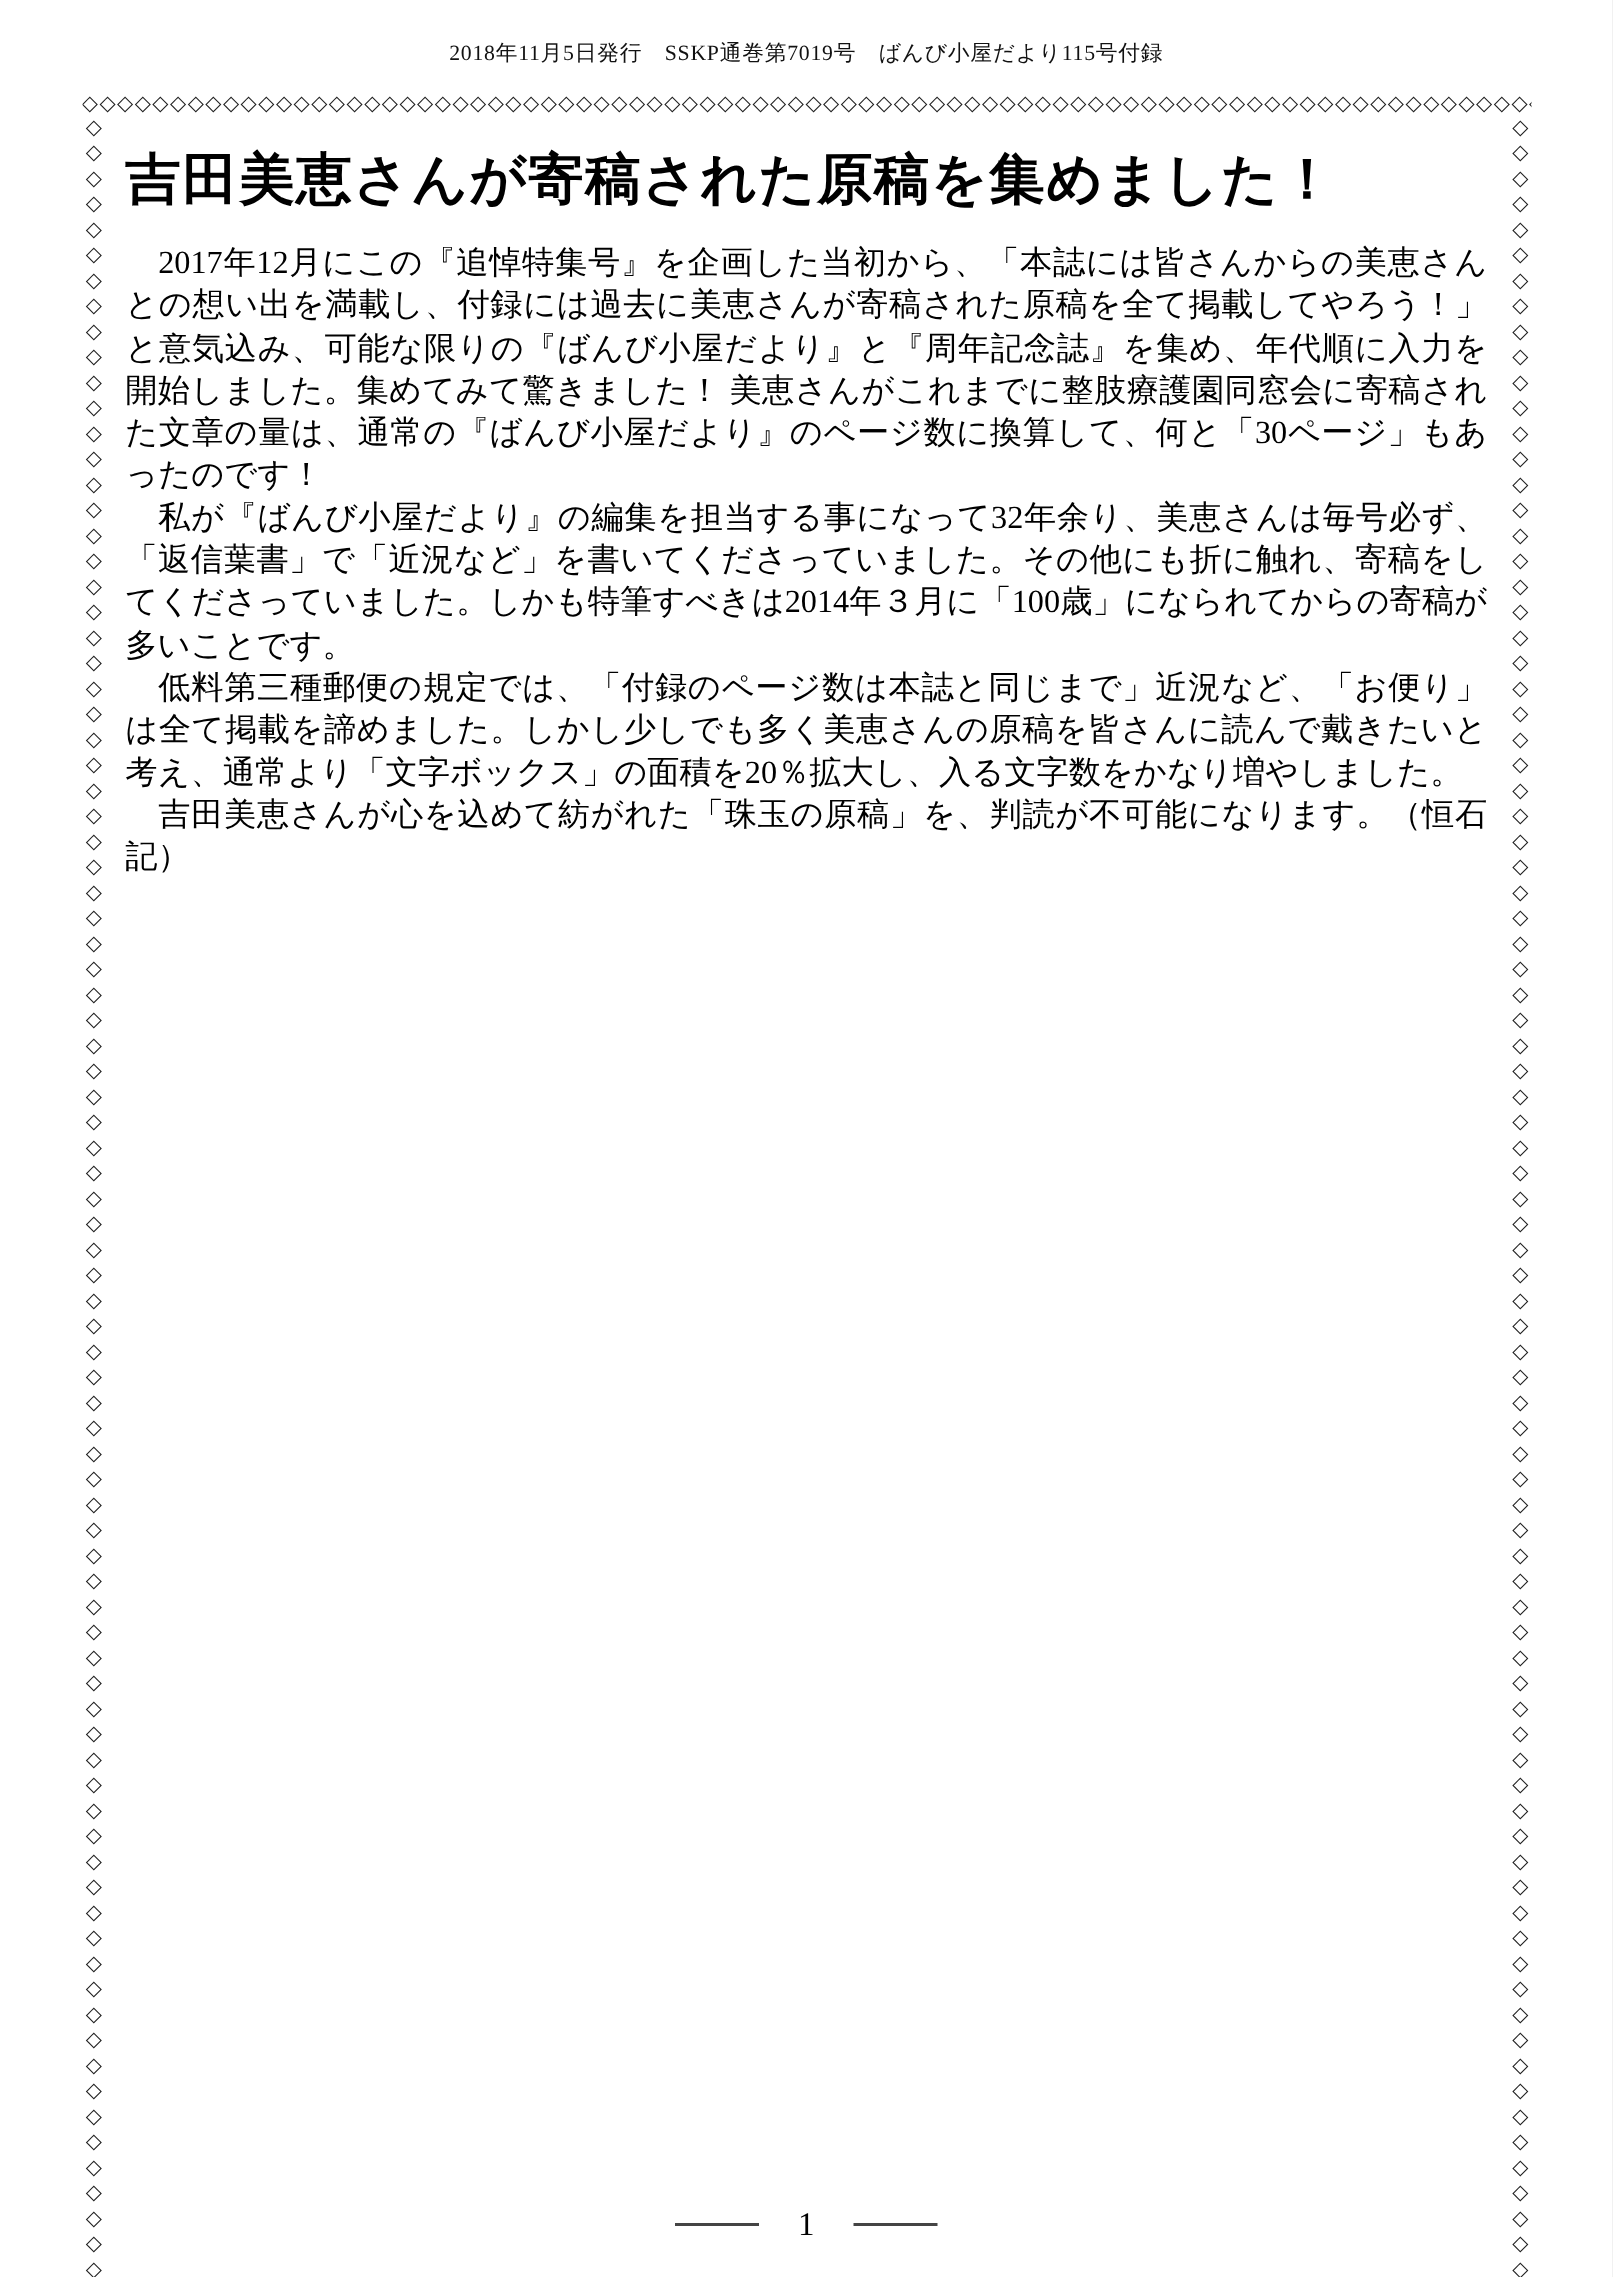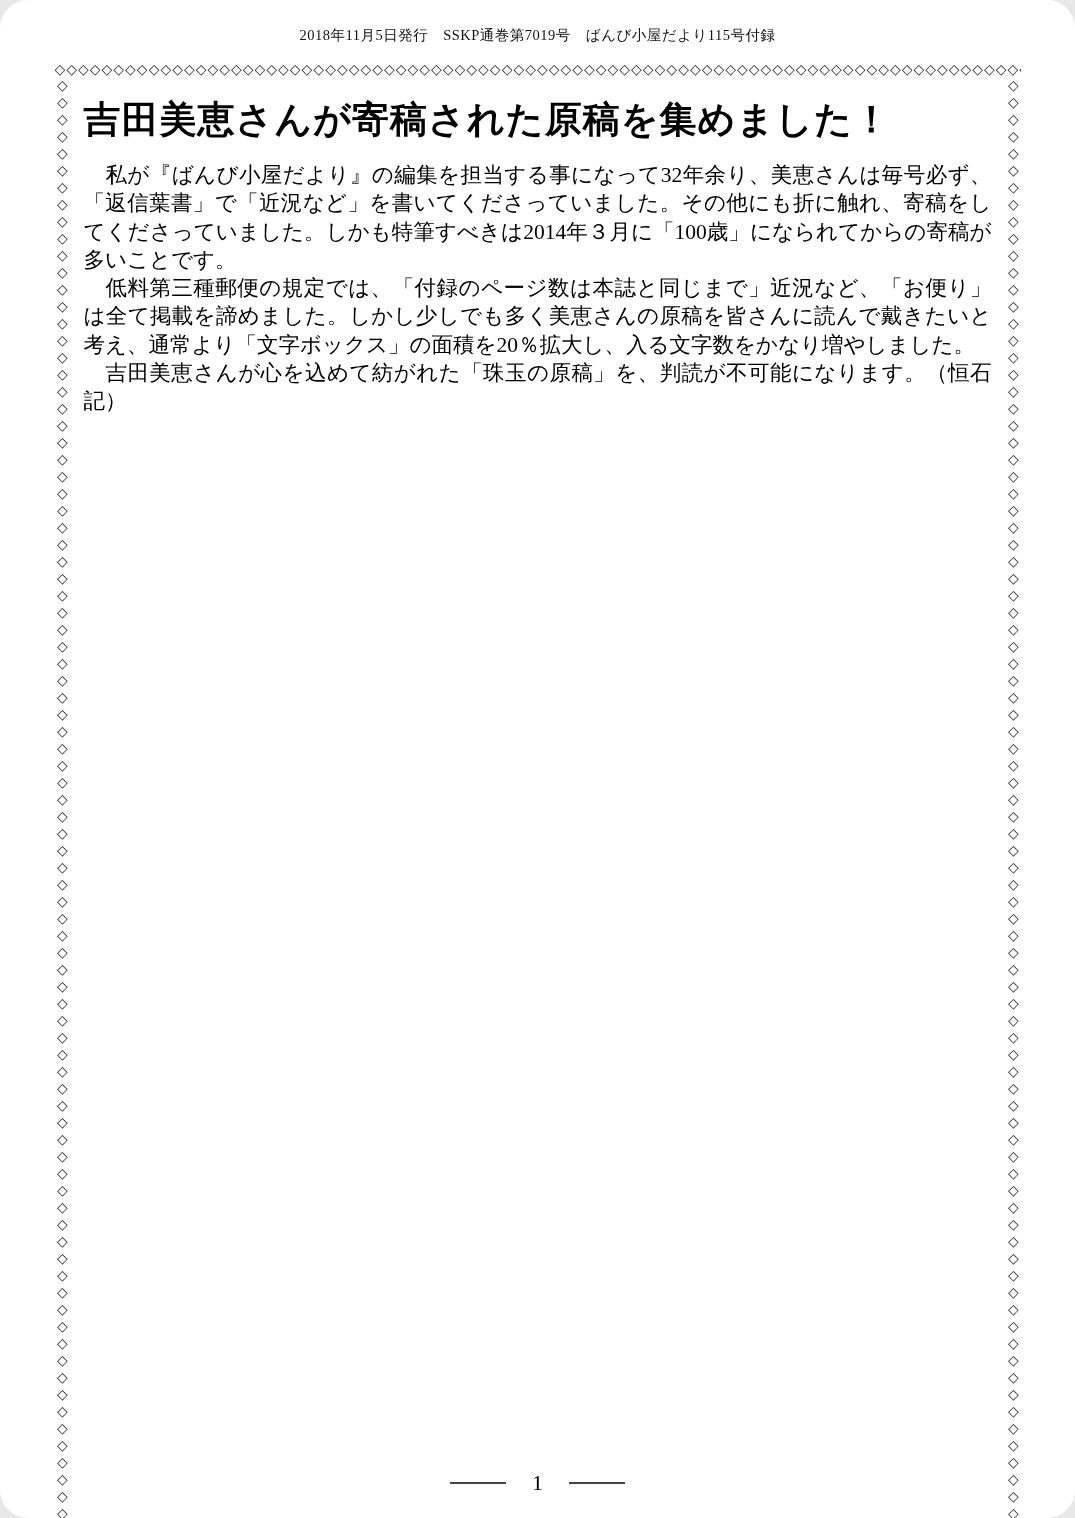"2018年11月5日発行 SSKP通巻第7019号 ばんび小屋だより115号付録" .page { border-radius: 28px -> none }
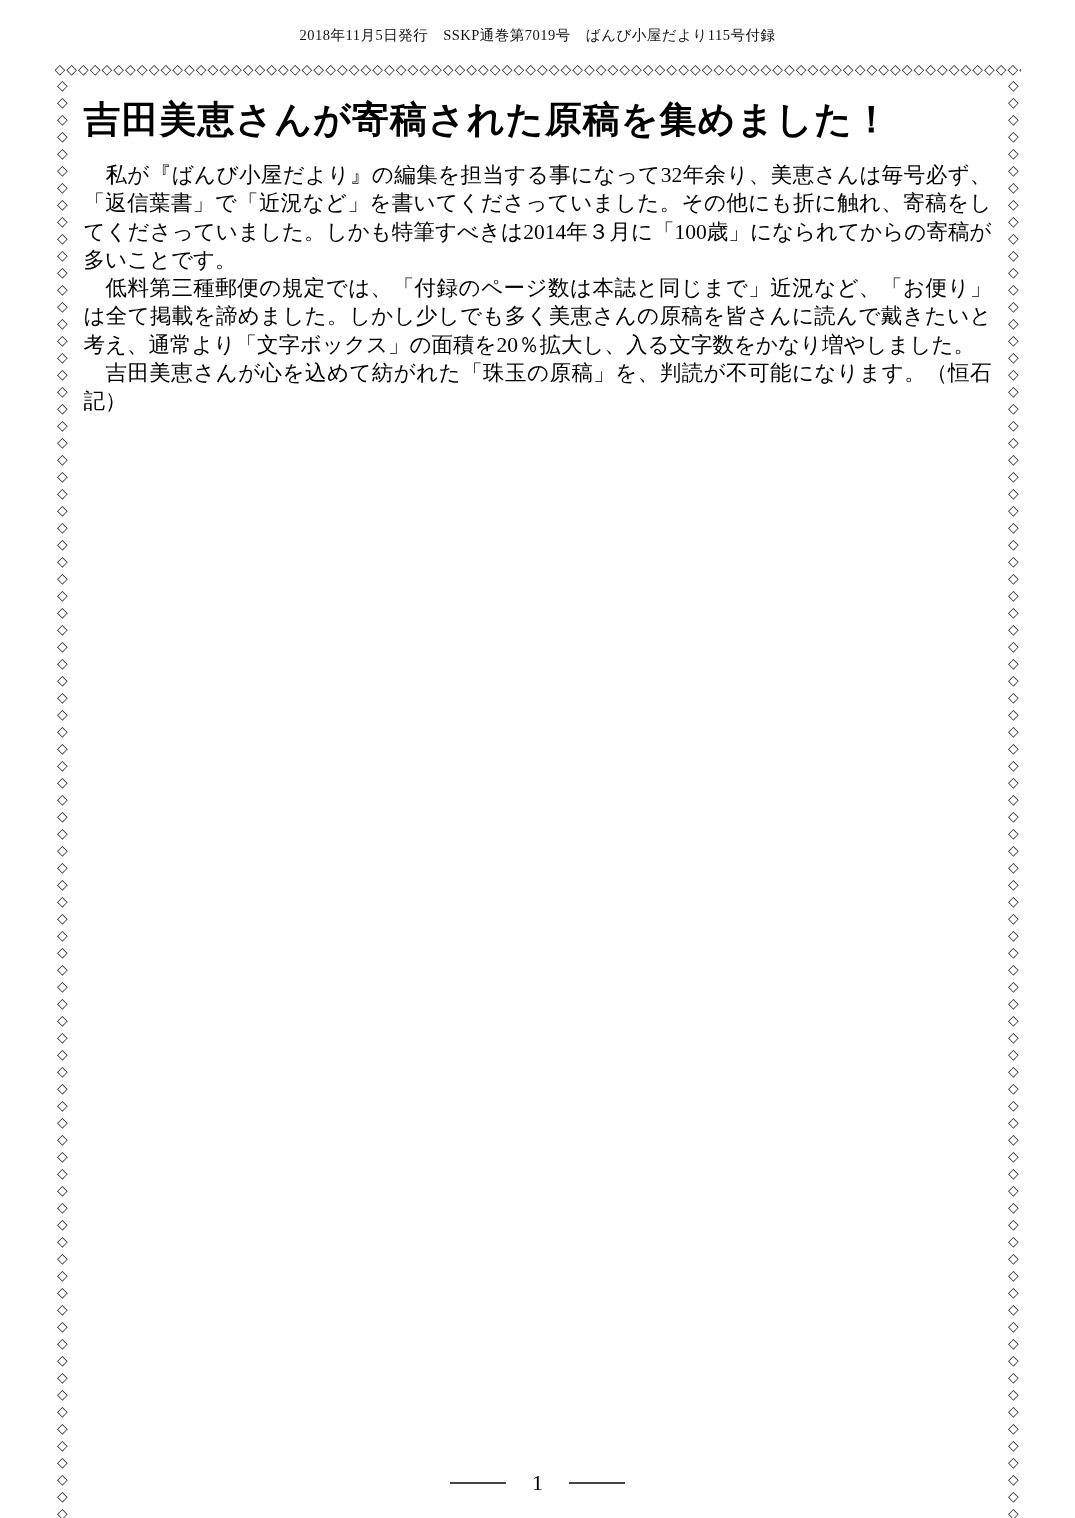"2017年12月にこの『追悼特集号』を企画した当初から、「本誌には皆さんからの美" p.box-para { html: none -> <p> 2017年12月にこの『追悼特集号』を企画した当初から、「本誌には皆さんからの美恵さんとの想い出を満載し、付録には過去に美恵さんが寄稿された原稿を全て掲載してやろう！」と意気込み、可能な限りの『ばんび小屋だより』と『周年記念誌』を集め、年代順に入力を開始しました。集めてみて驚きました！ 美恵さんがこれまでに整肢療護園同窓会に寄稿された文章の量は、通常の『ばんび小屋だより』のページ数に換算して、何と「30ページ」もあったのです！</p> }
